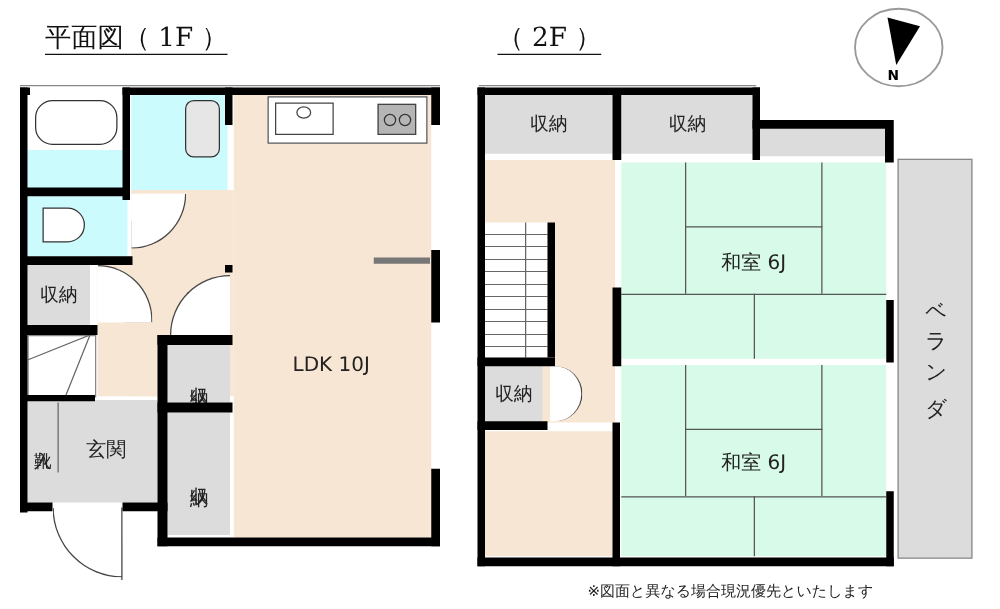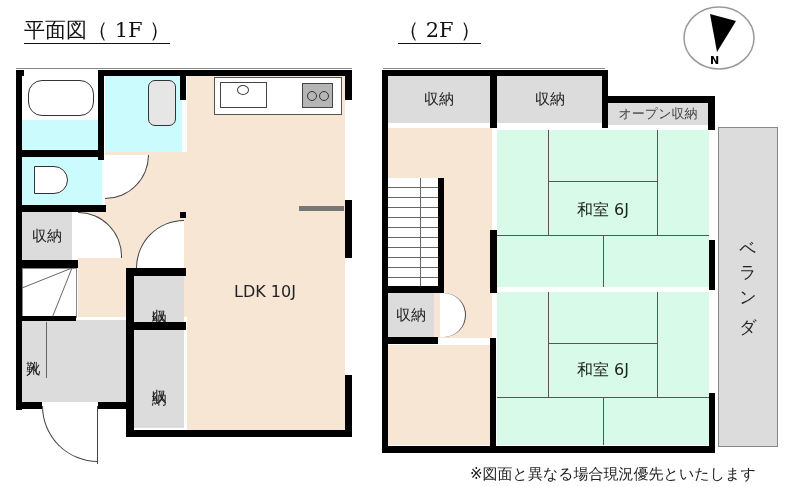"平面図（ 1F ）" .title1 { left: 24px -> 36px }
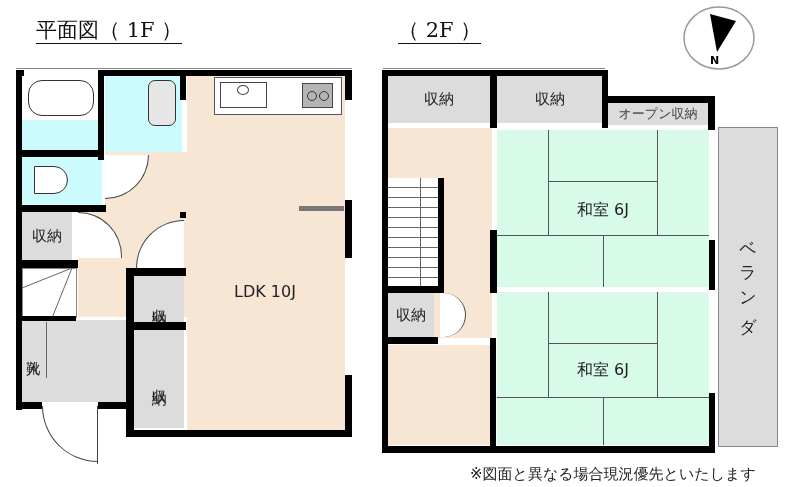"オープン収納" div.lbl { html: <div>オープン収納</div> -> none }
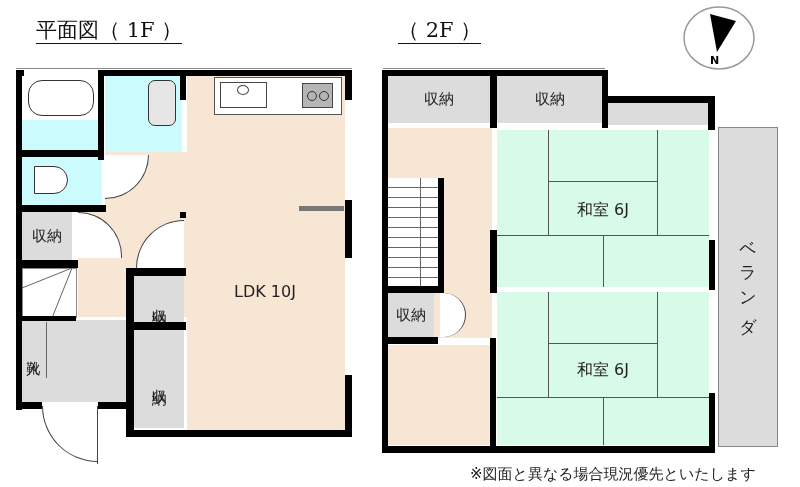"玄関" div.lbl { html: none -> <div>玄関</div> }
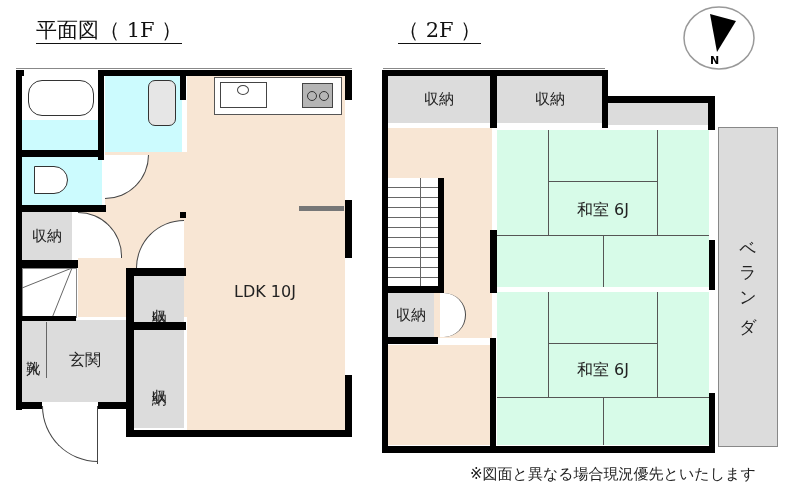"※図面と異なる場合現況優先といたします" .note { font-size: 15px -> 12px }
